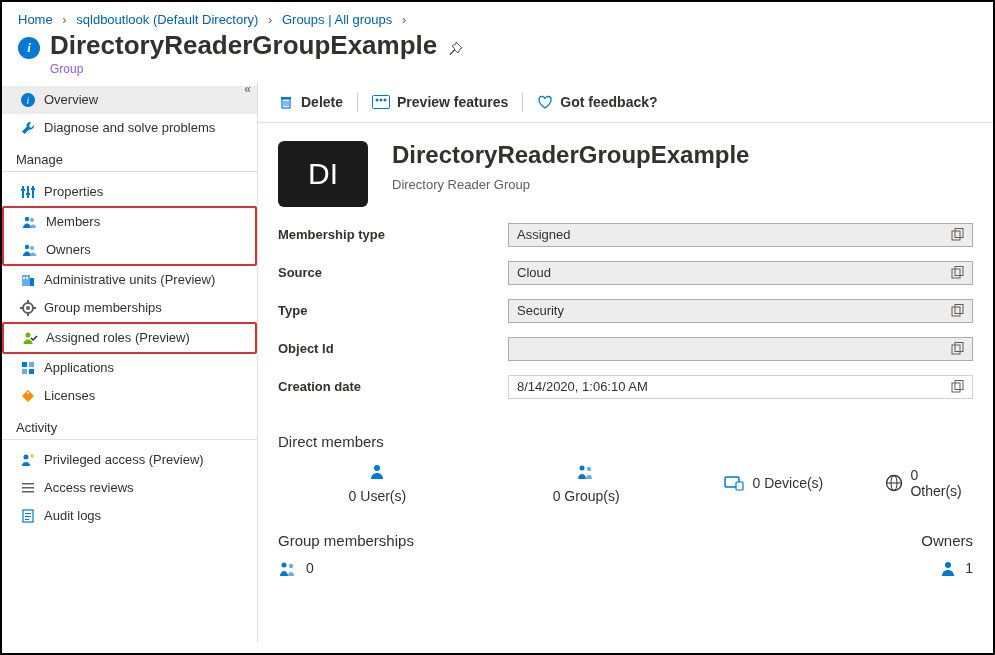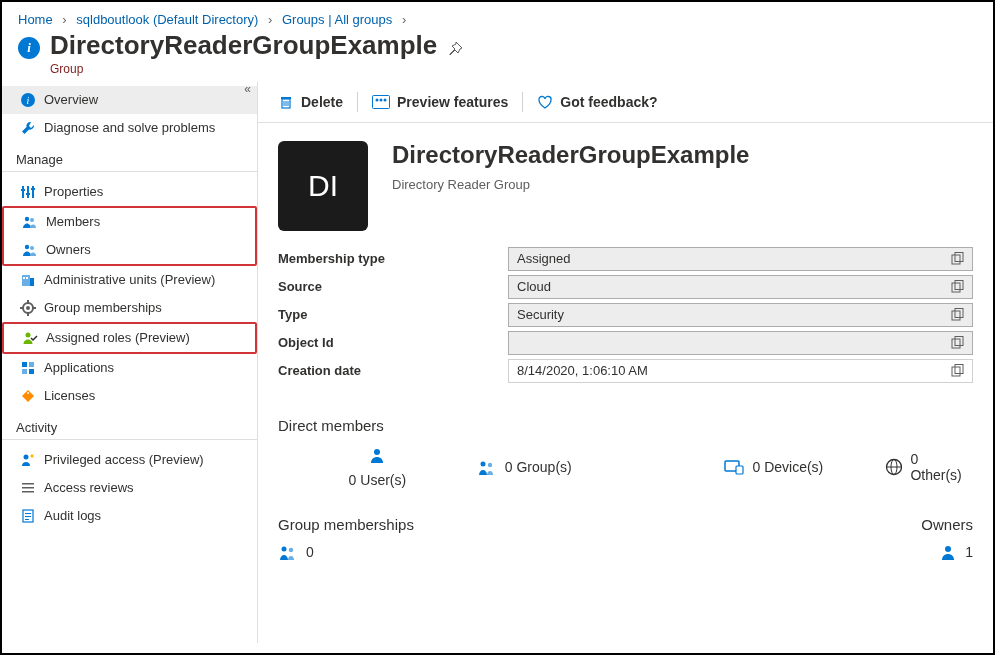"Group" .page-subtitle { color: #7f1d1d -> #8b5cf6 }
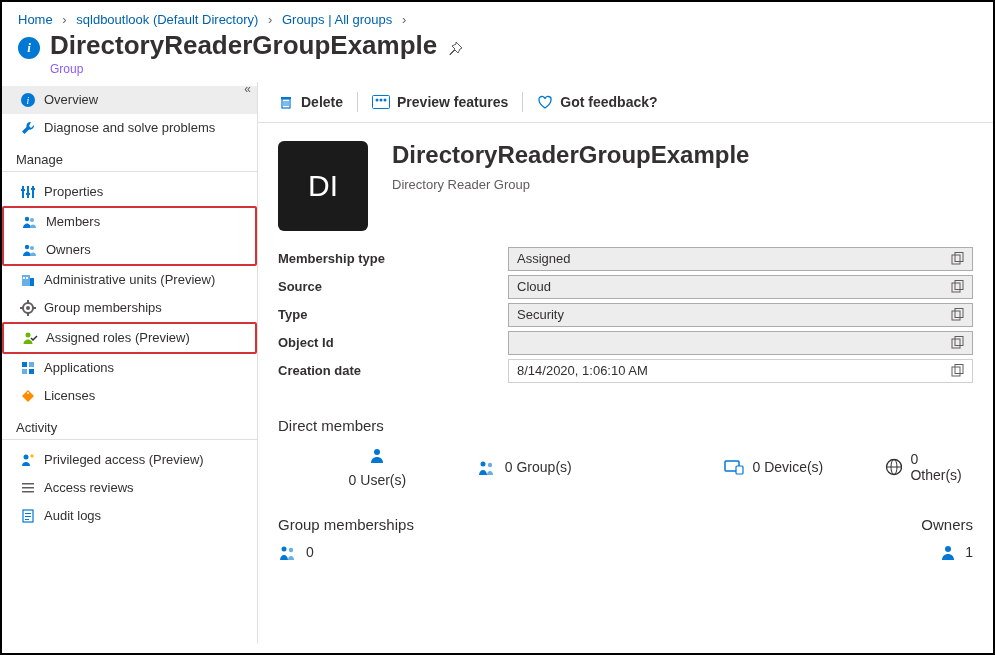"DI" .hero-tile { height: 90px -> 66px }
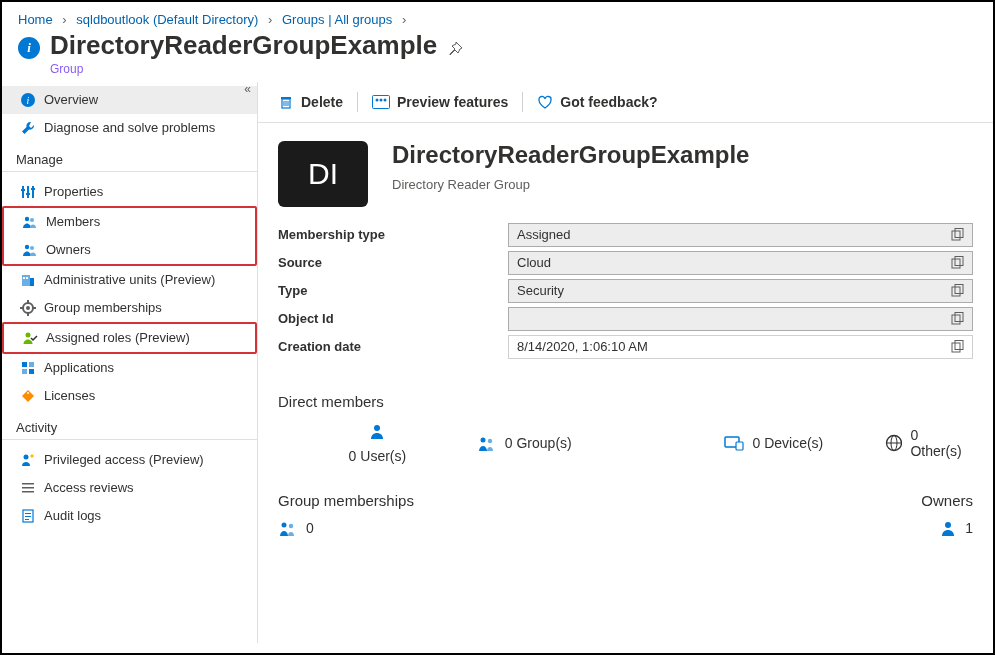"Membership type" .props { row-gap: 4px -> 14px }
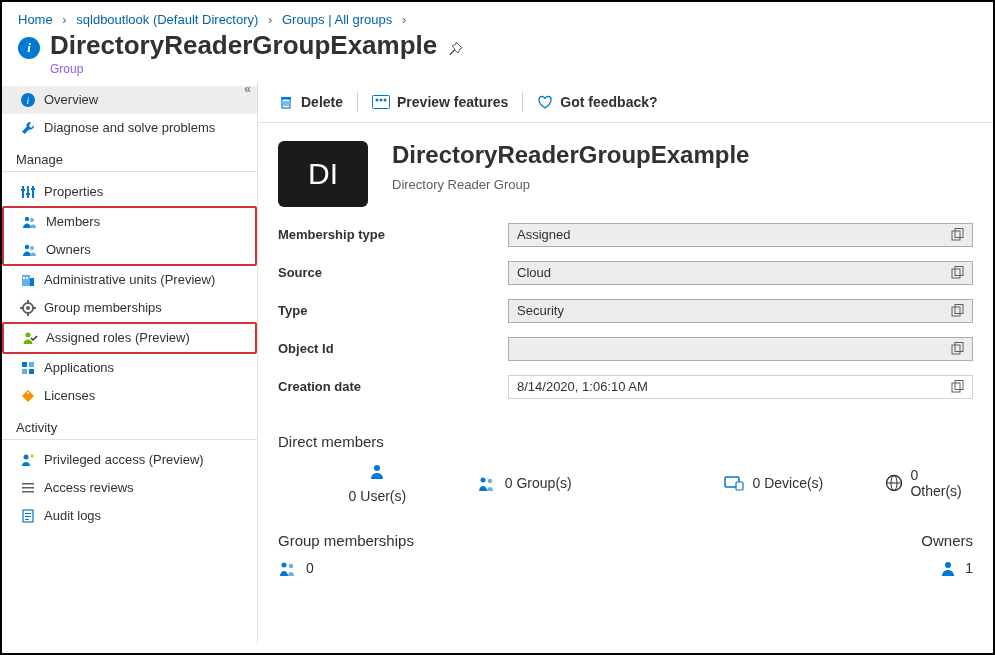"0 Group(s)" div.dm-item { flex-direction: none -> column }
